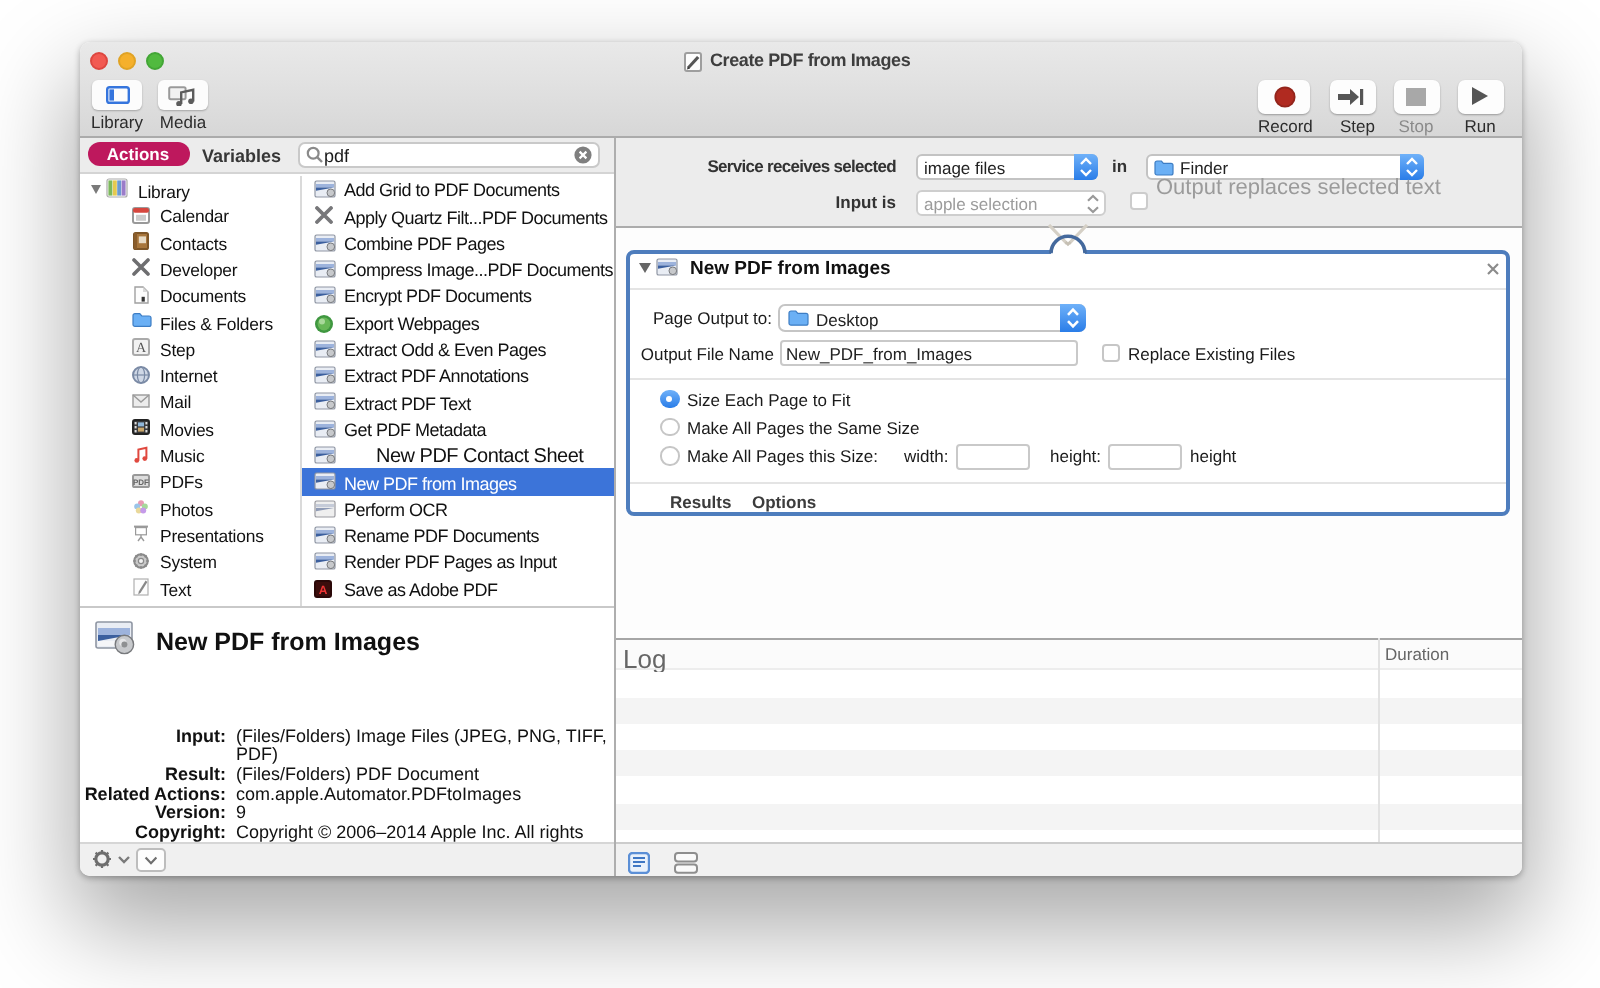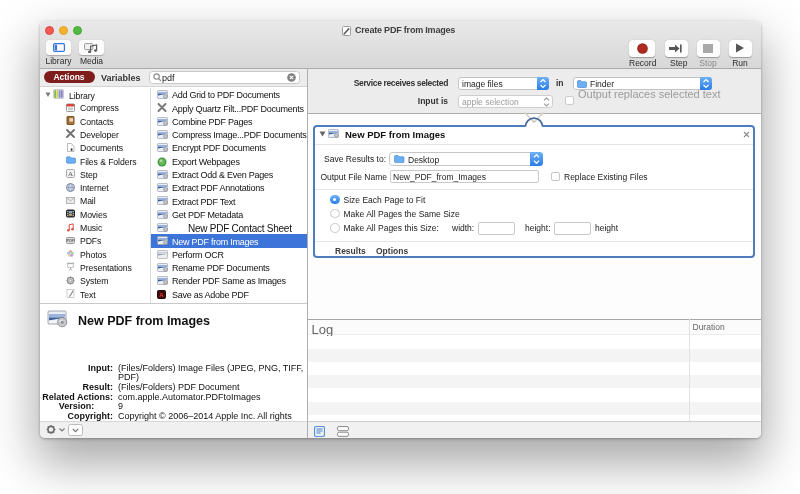"Actions" div.a { background: #7f1d1d -> #be185d }
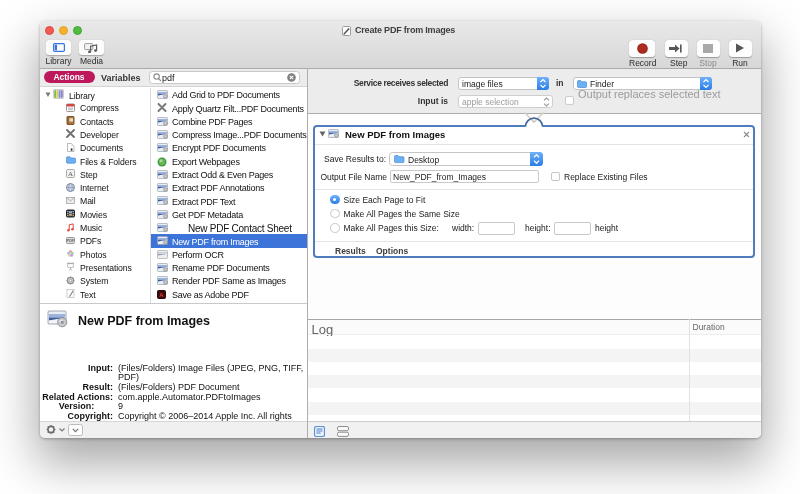"Compress" div.a { text: Compress -> Calendar }
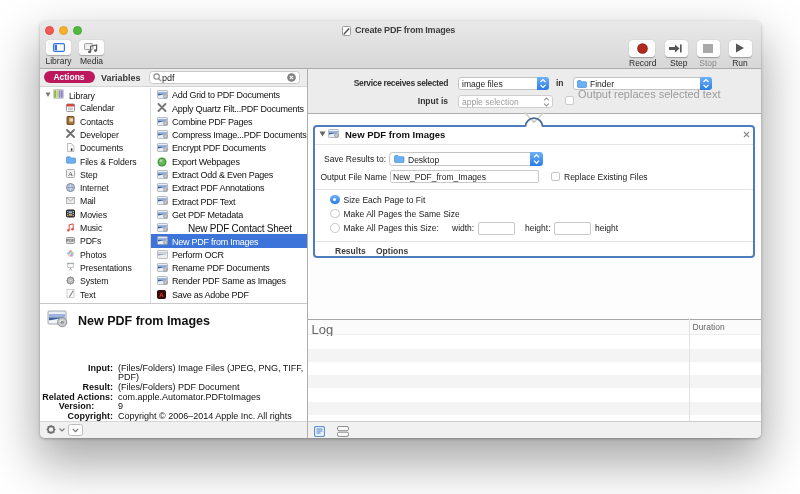"Save Results to:" div.a { text: Save Results -> Page Output }
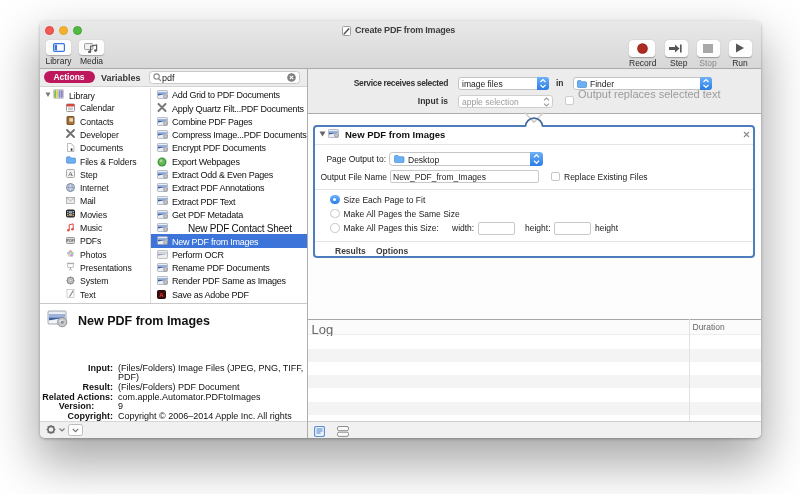"Render PDF Same as Images" div.a { text: Same as Images -> Pages as Input }
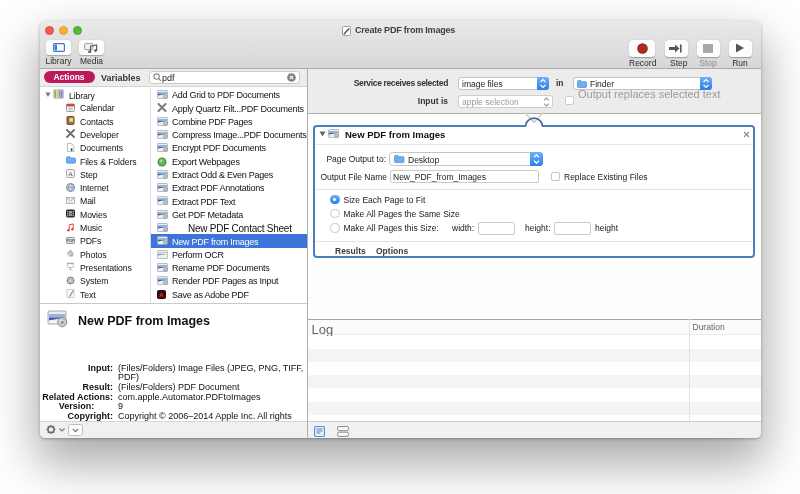"Version:" div.a { text-align: center -> right }
